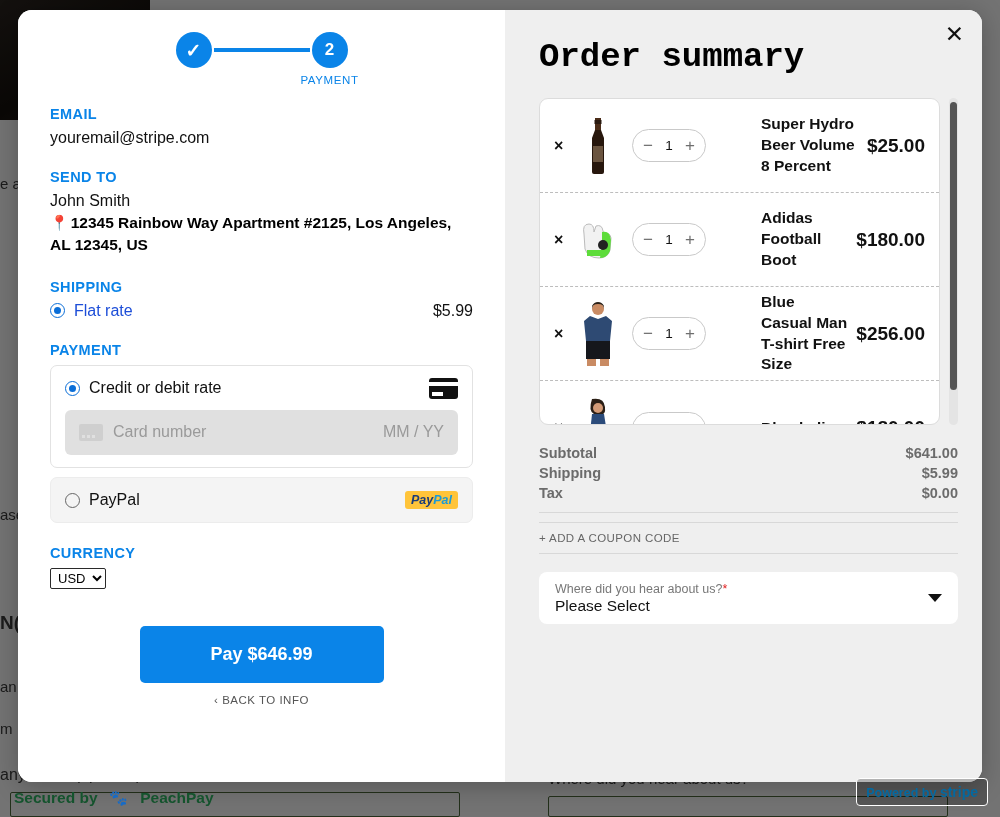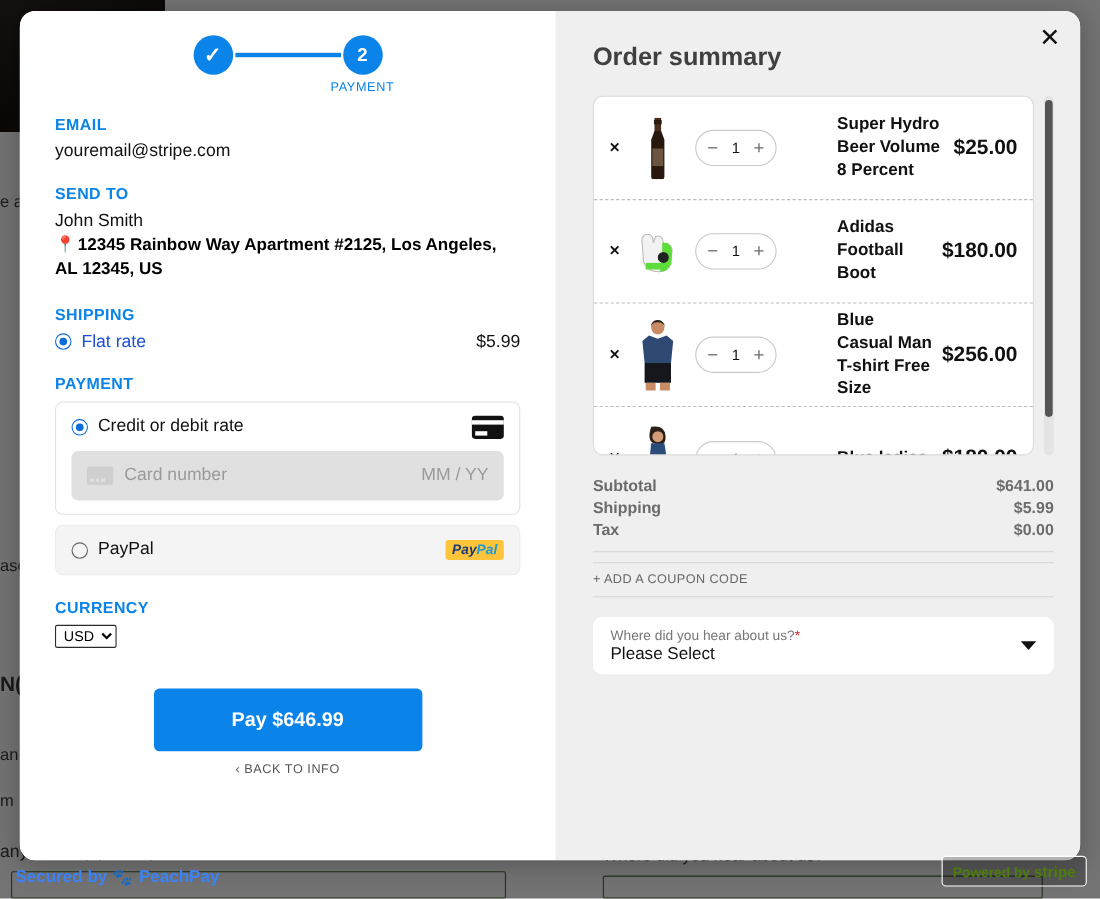"Order summary" .order-title { color: #404040 -> #000000; font-family: none -> Liberation Mono, monospace; font-size: 23px -> 34px }
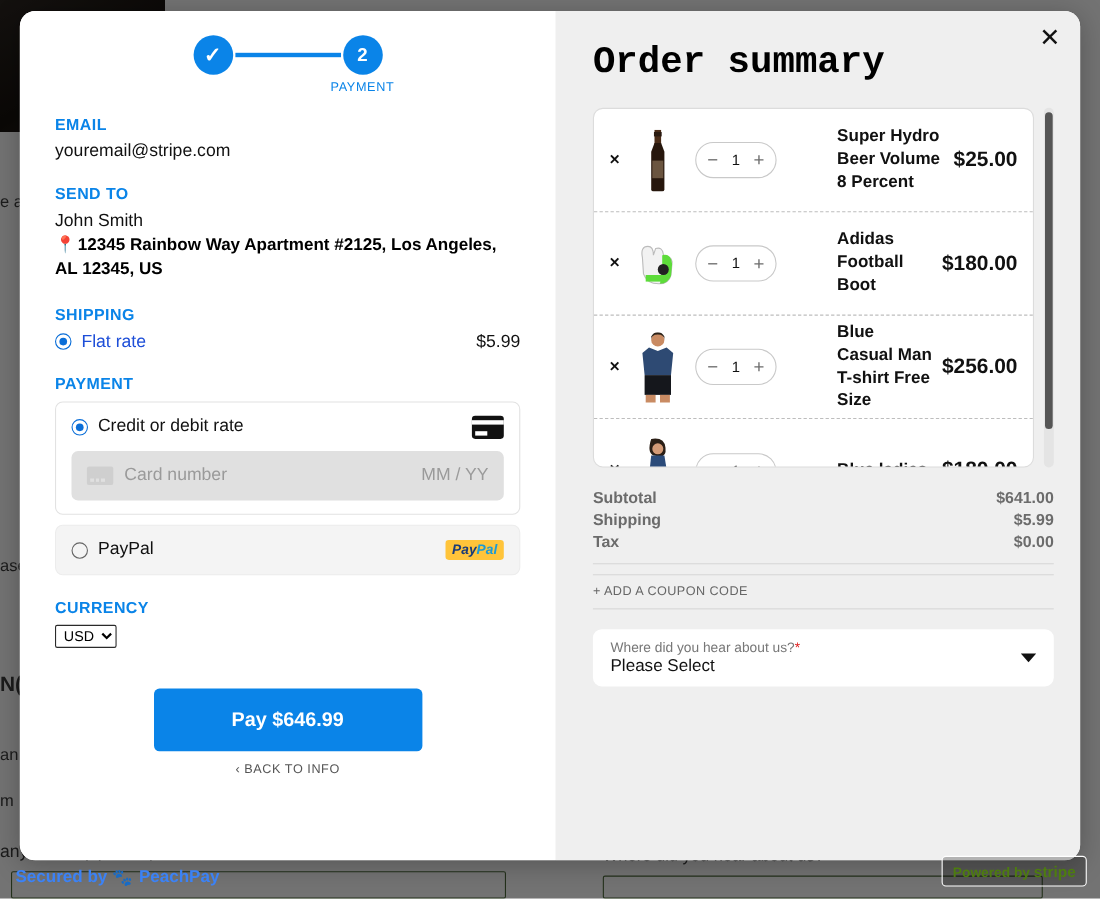"Secured by" .secured { color: #3b82f6 -> #14532d; gap: 5px -> 12px }
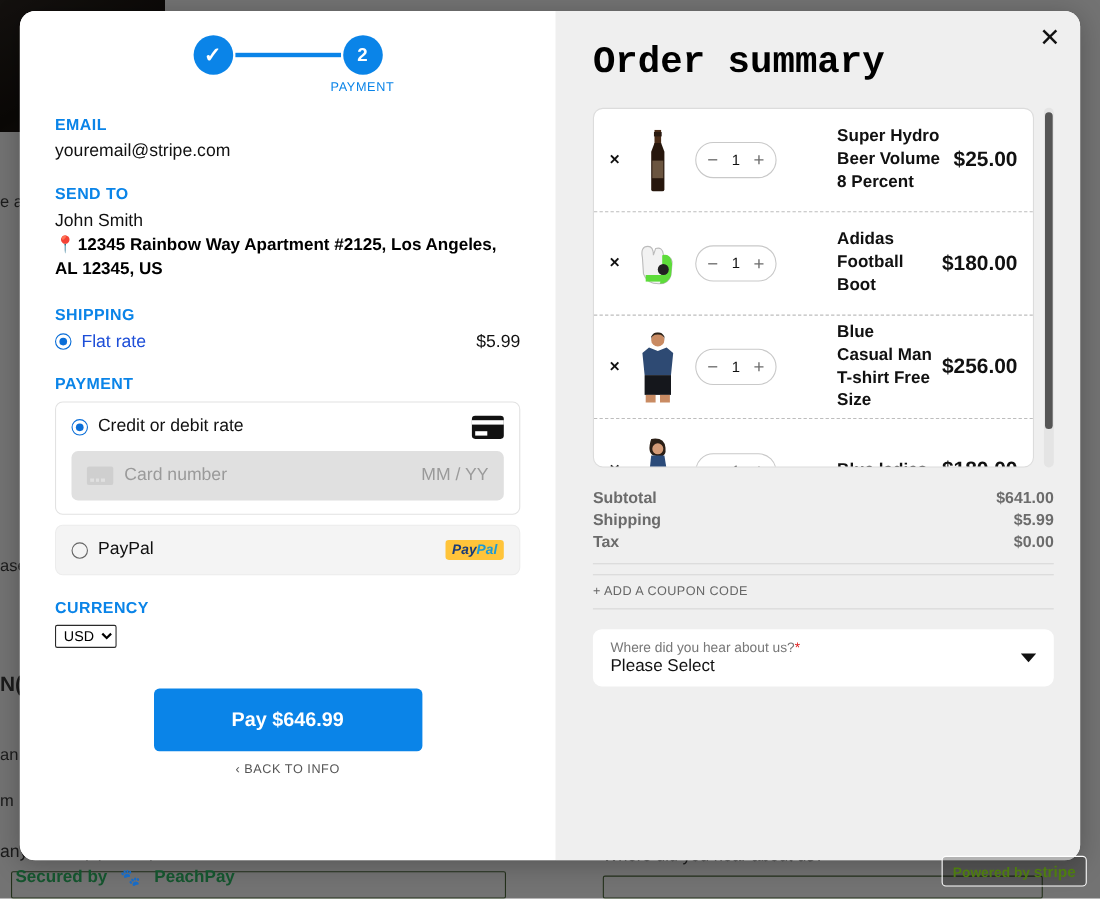"Powered by stripe" .stripe-badge { color: #4d7c0f -> #0369a1 }
